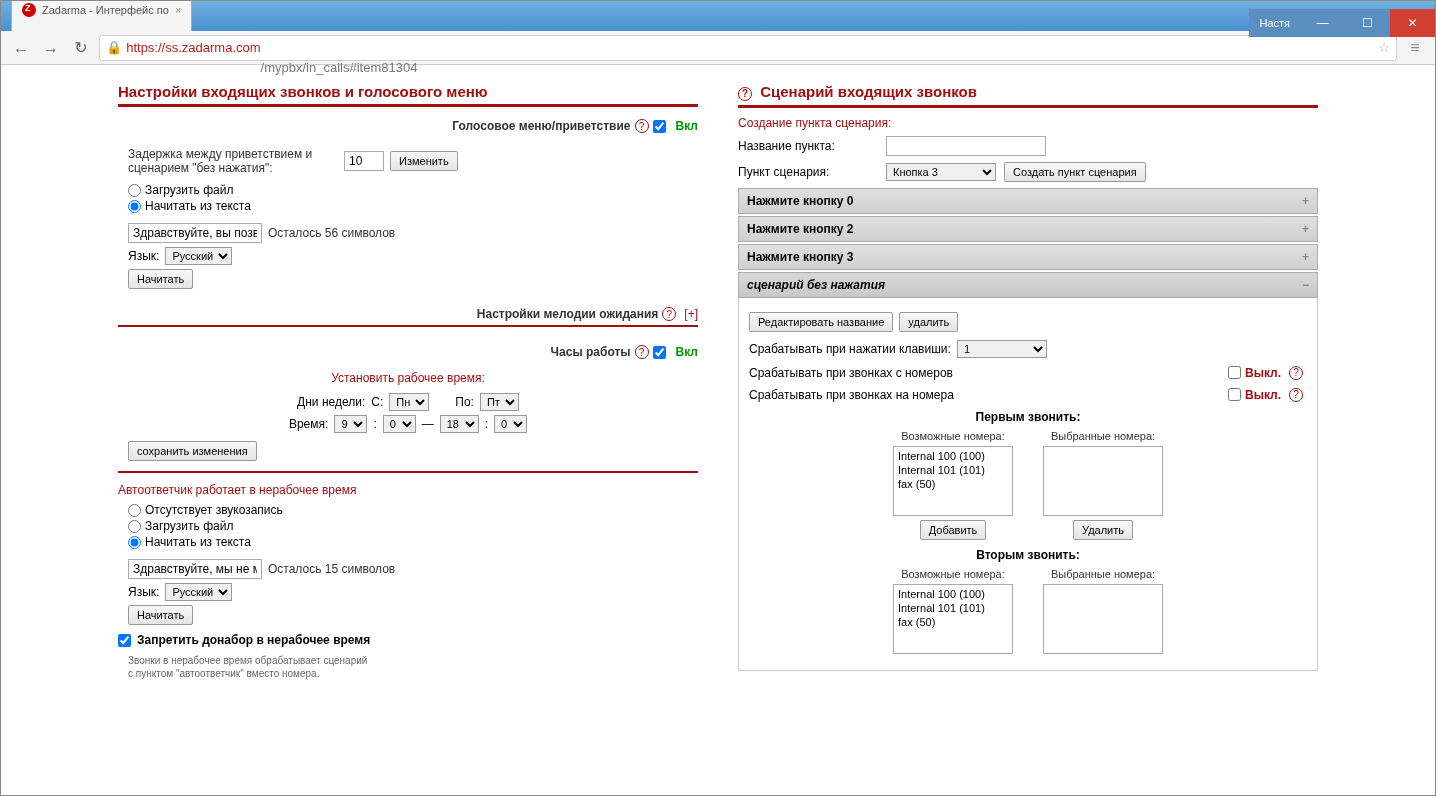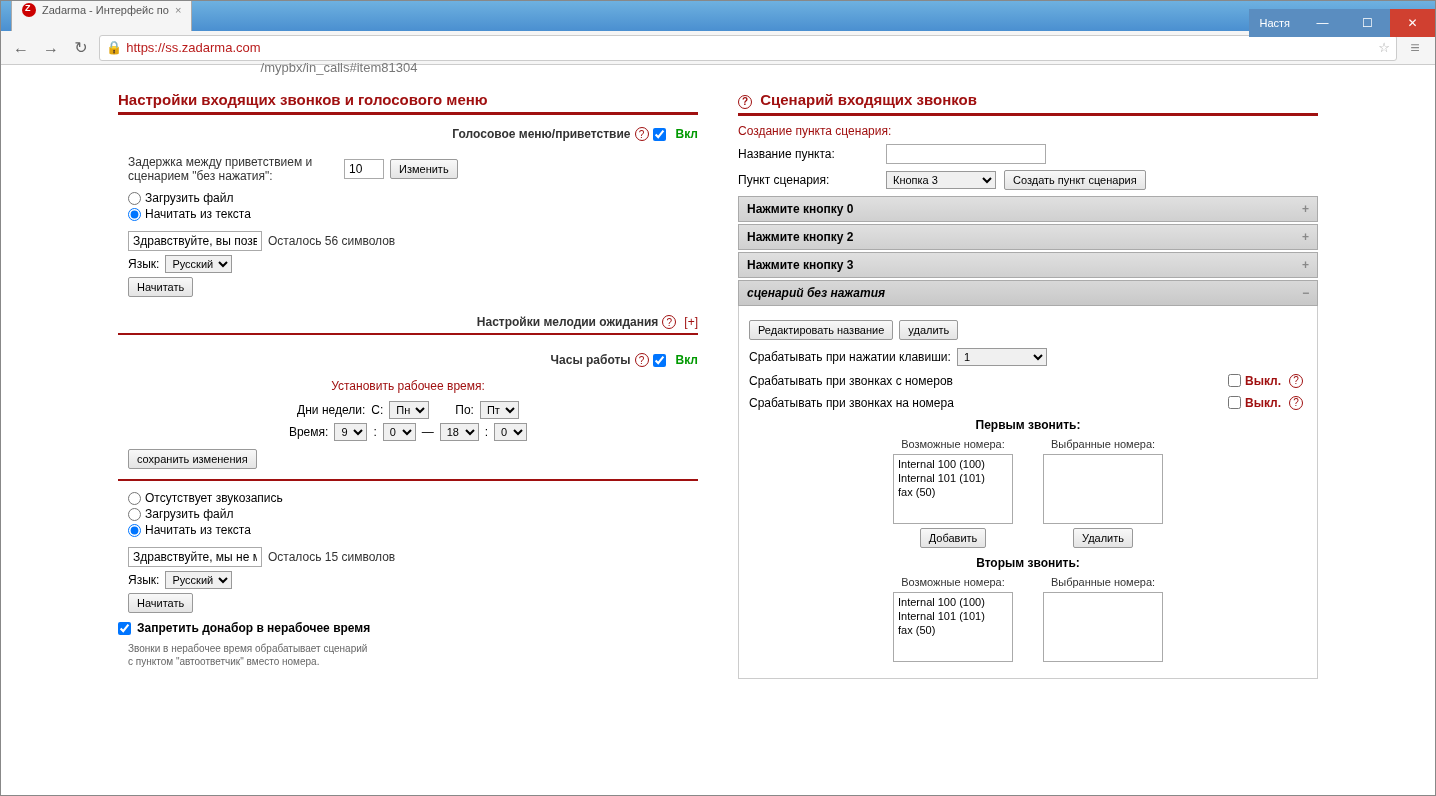"Настройки входящих звонков и голосового" .columns { margin: 16px auto -> 8px auto }
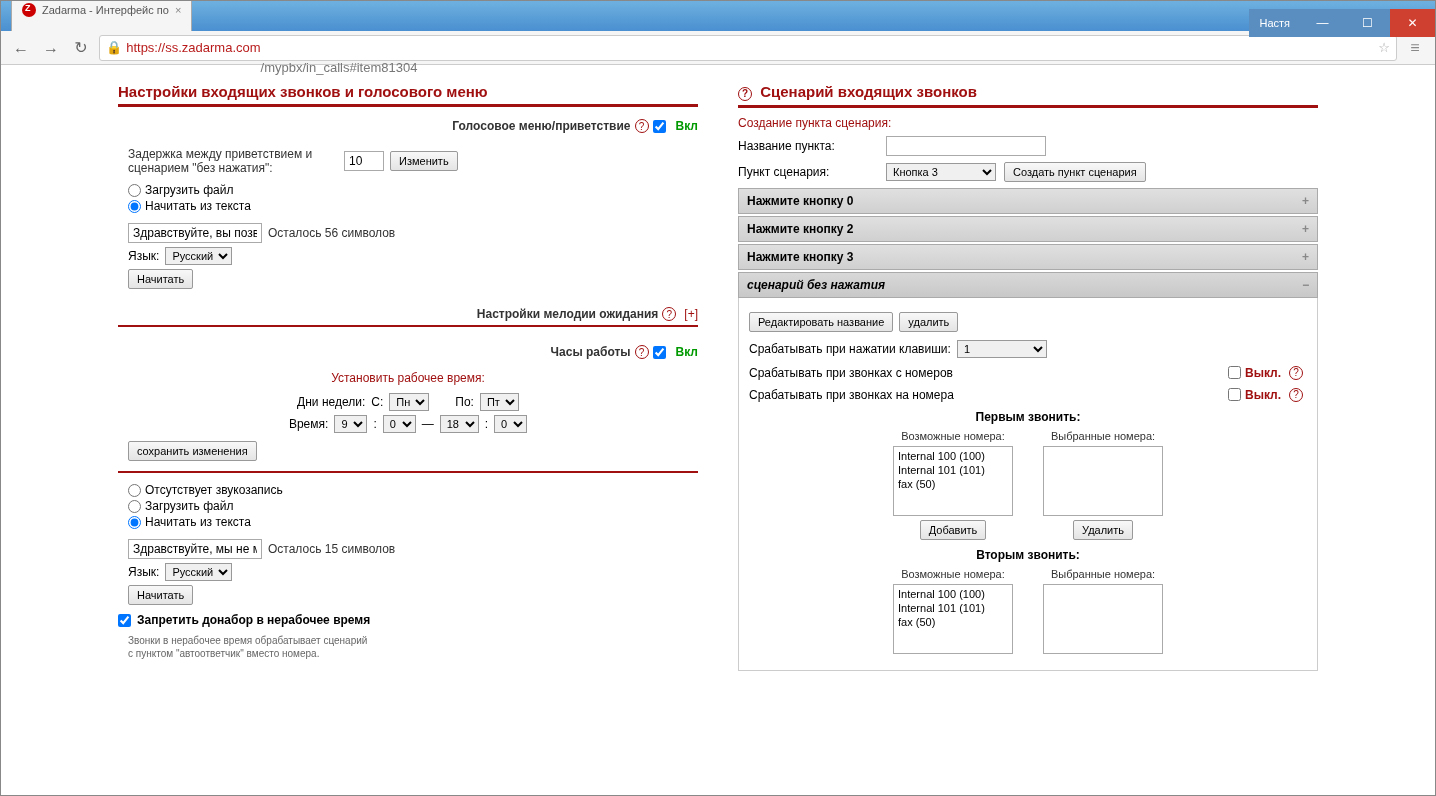"Автоответчик работает в нерабочее время" div.sub-title { html: none -> <div>Автоответчик работает в нерабочее время</div> }
